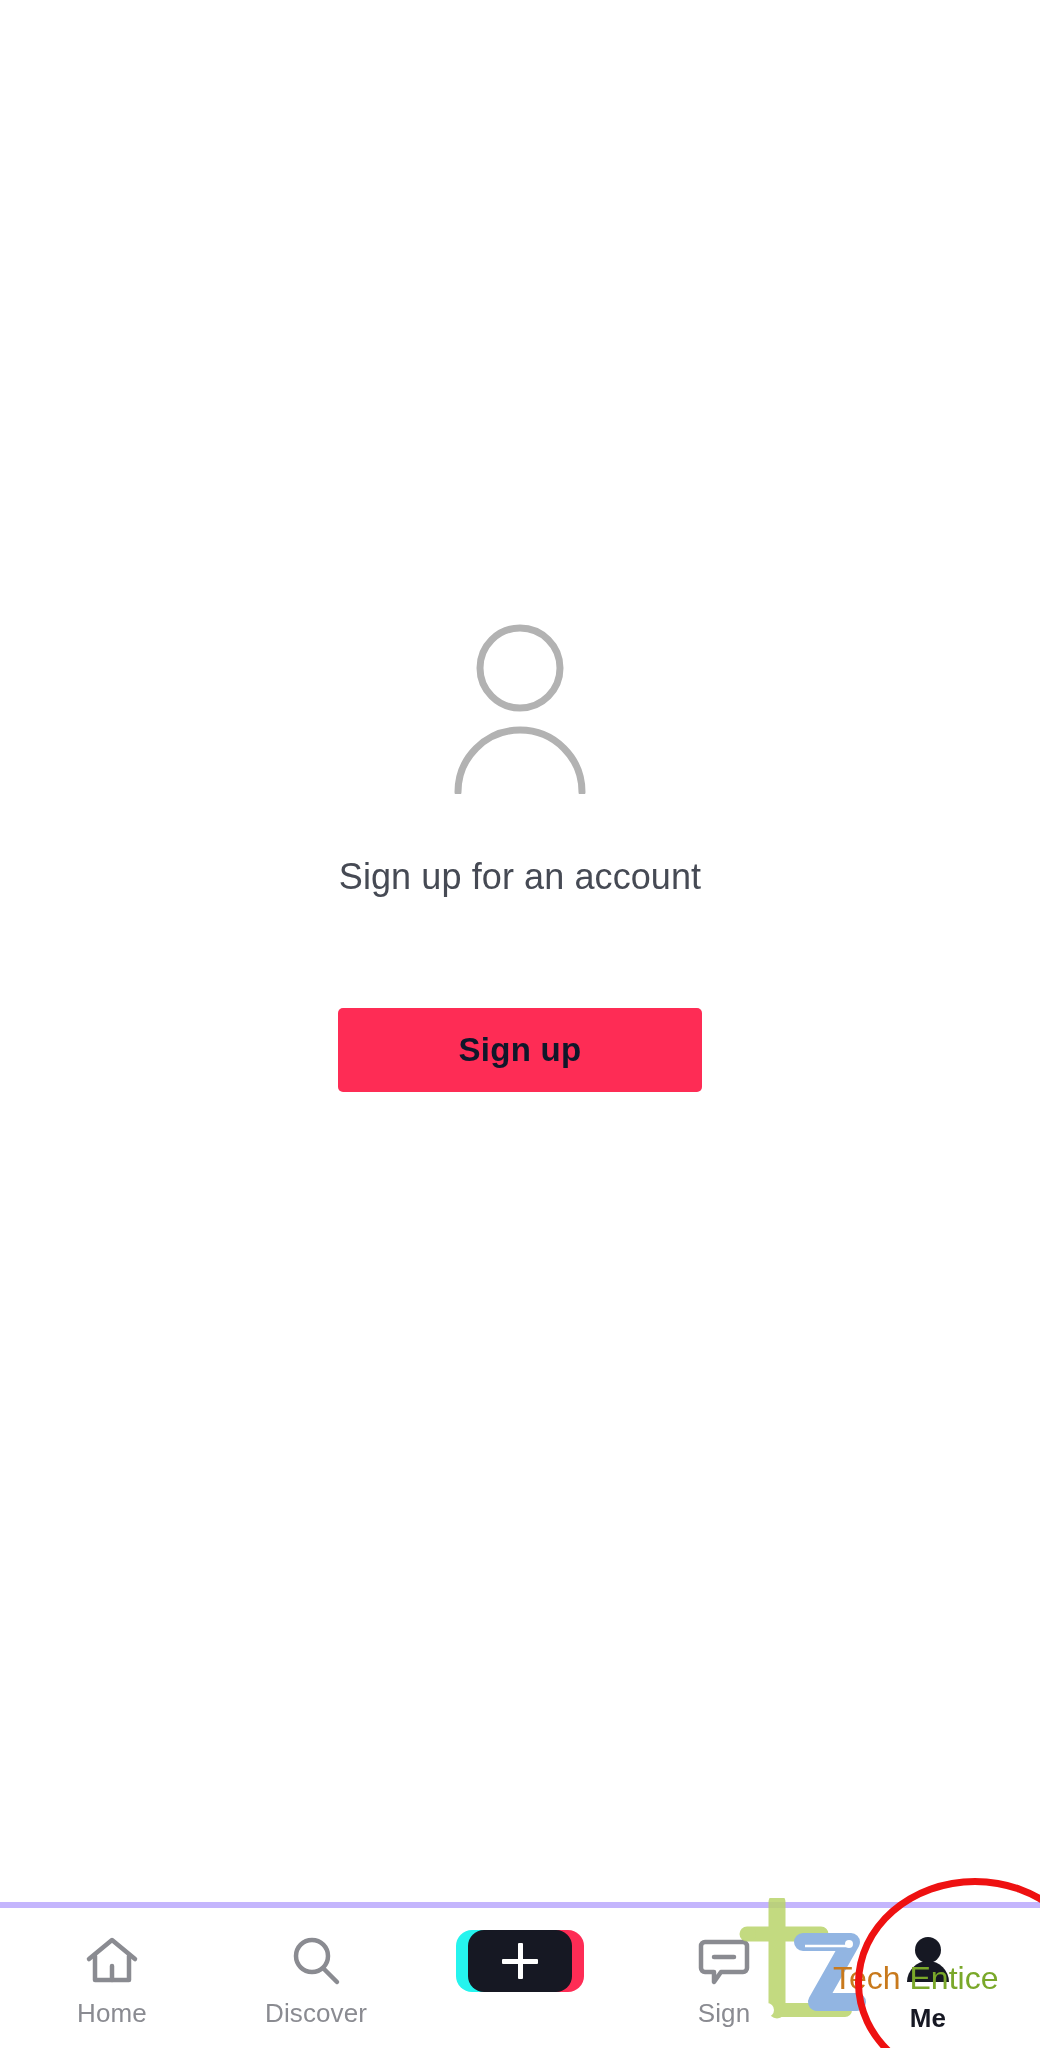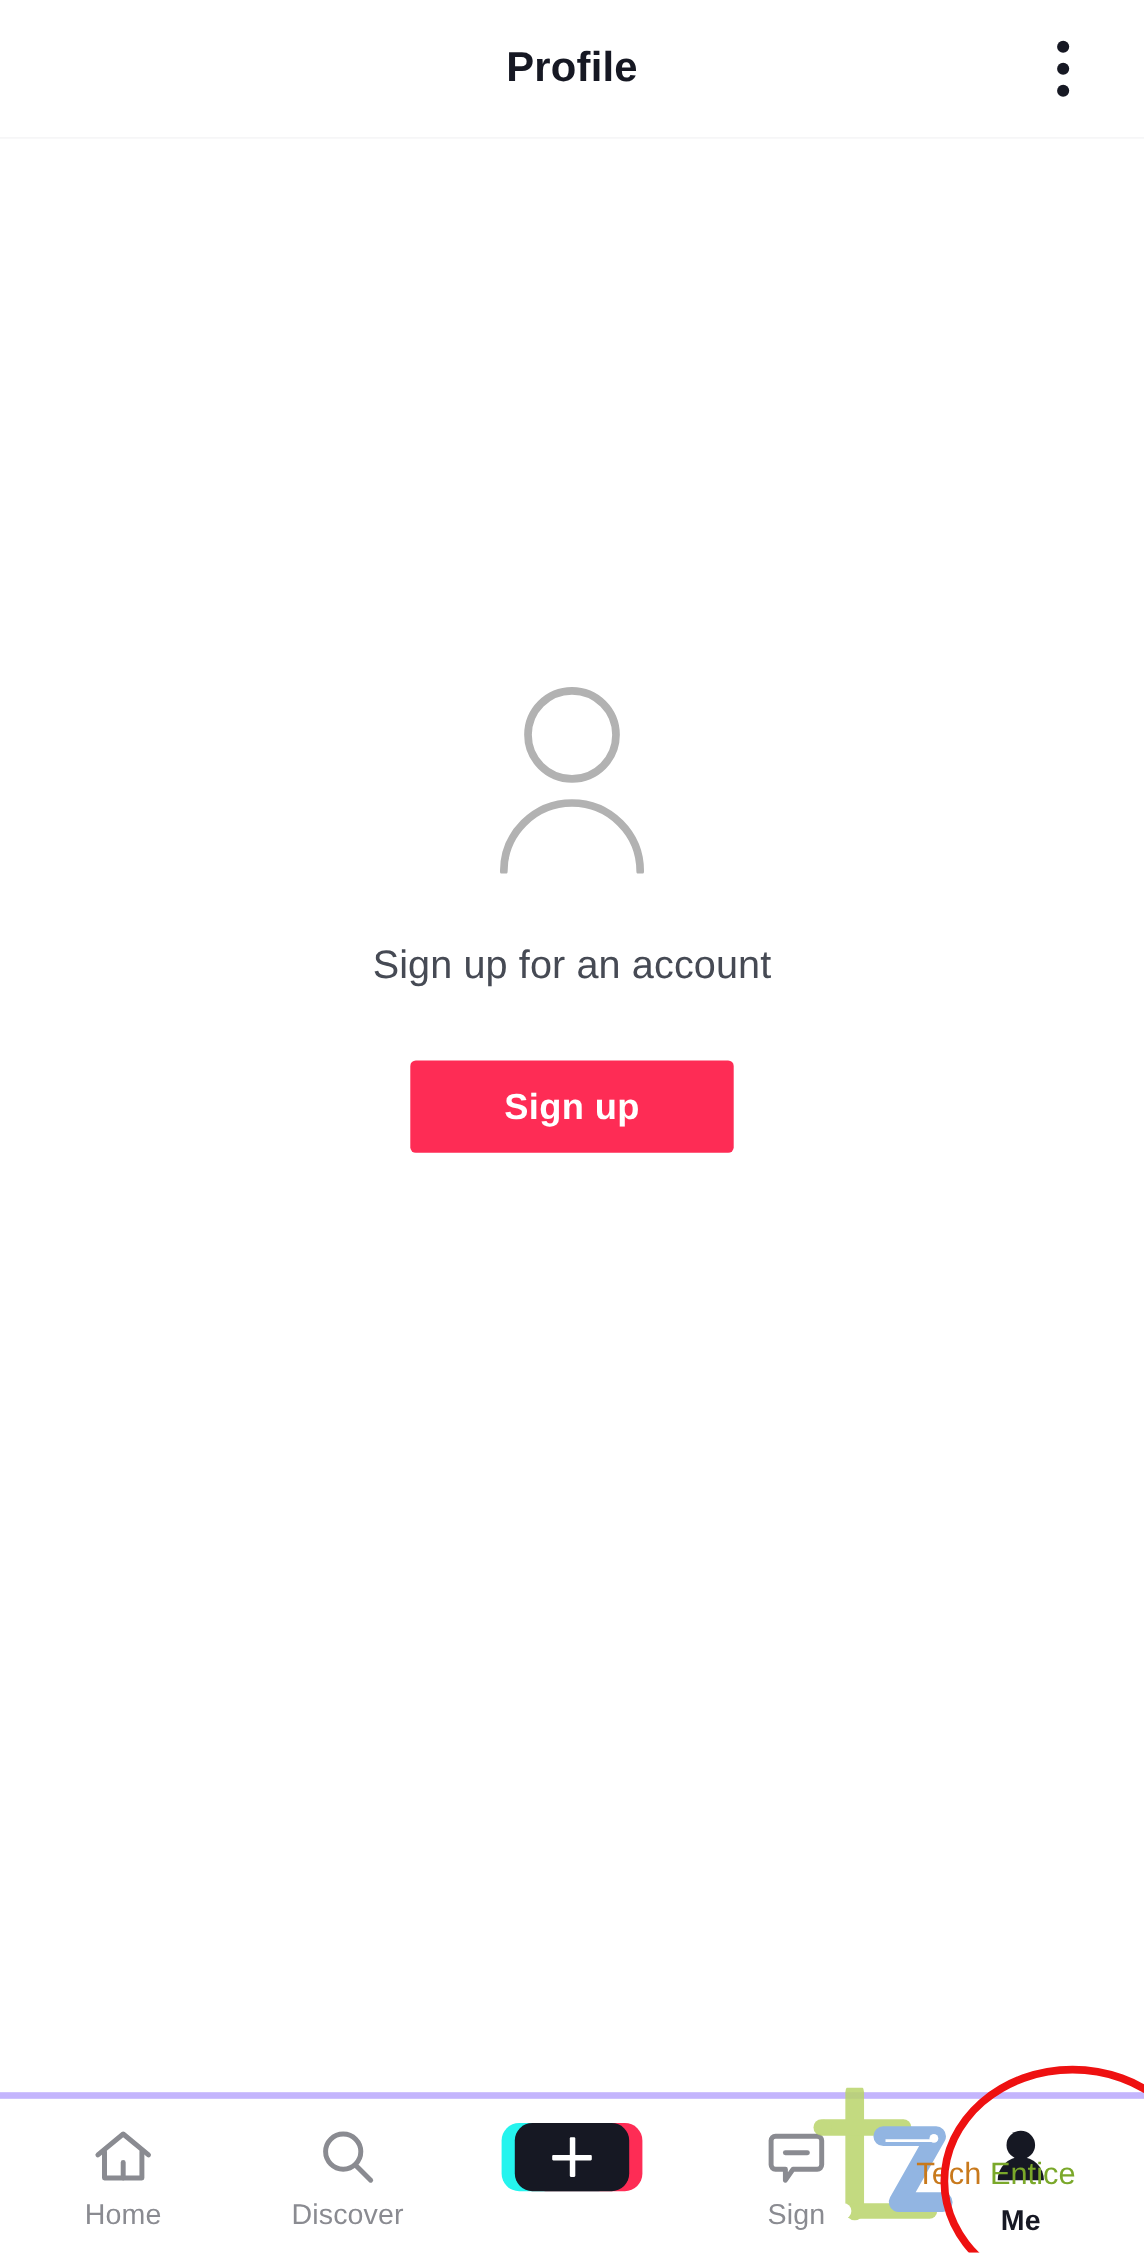"Profile" div.header { html: <div> <div>Profile</div> <div> <span></span> <span></span> <span></span> </div> </div> -> none }
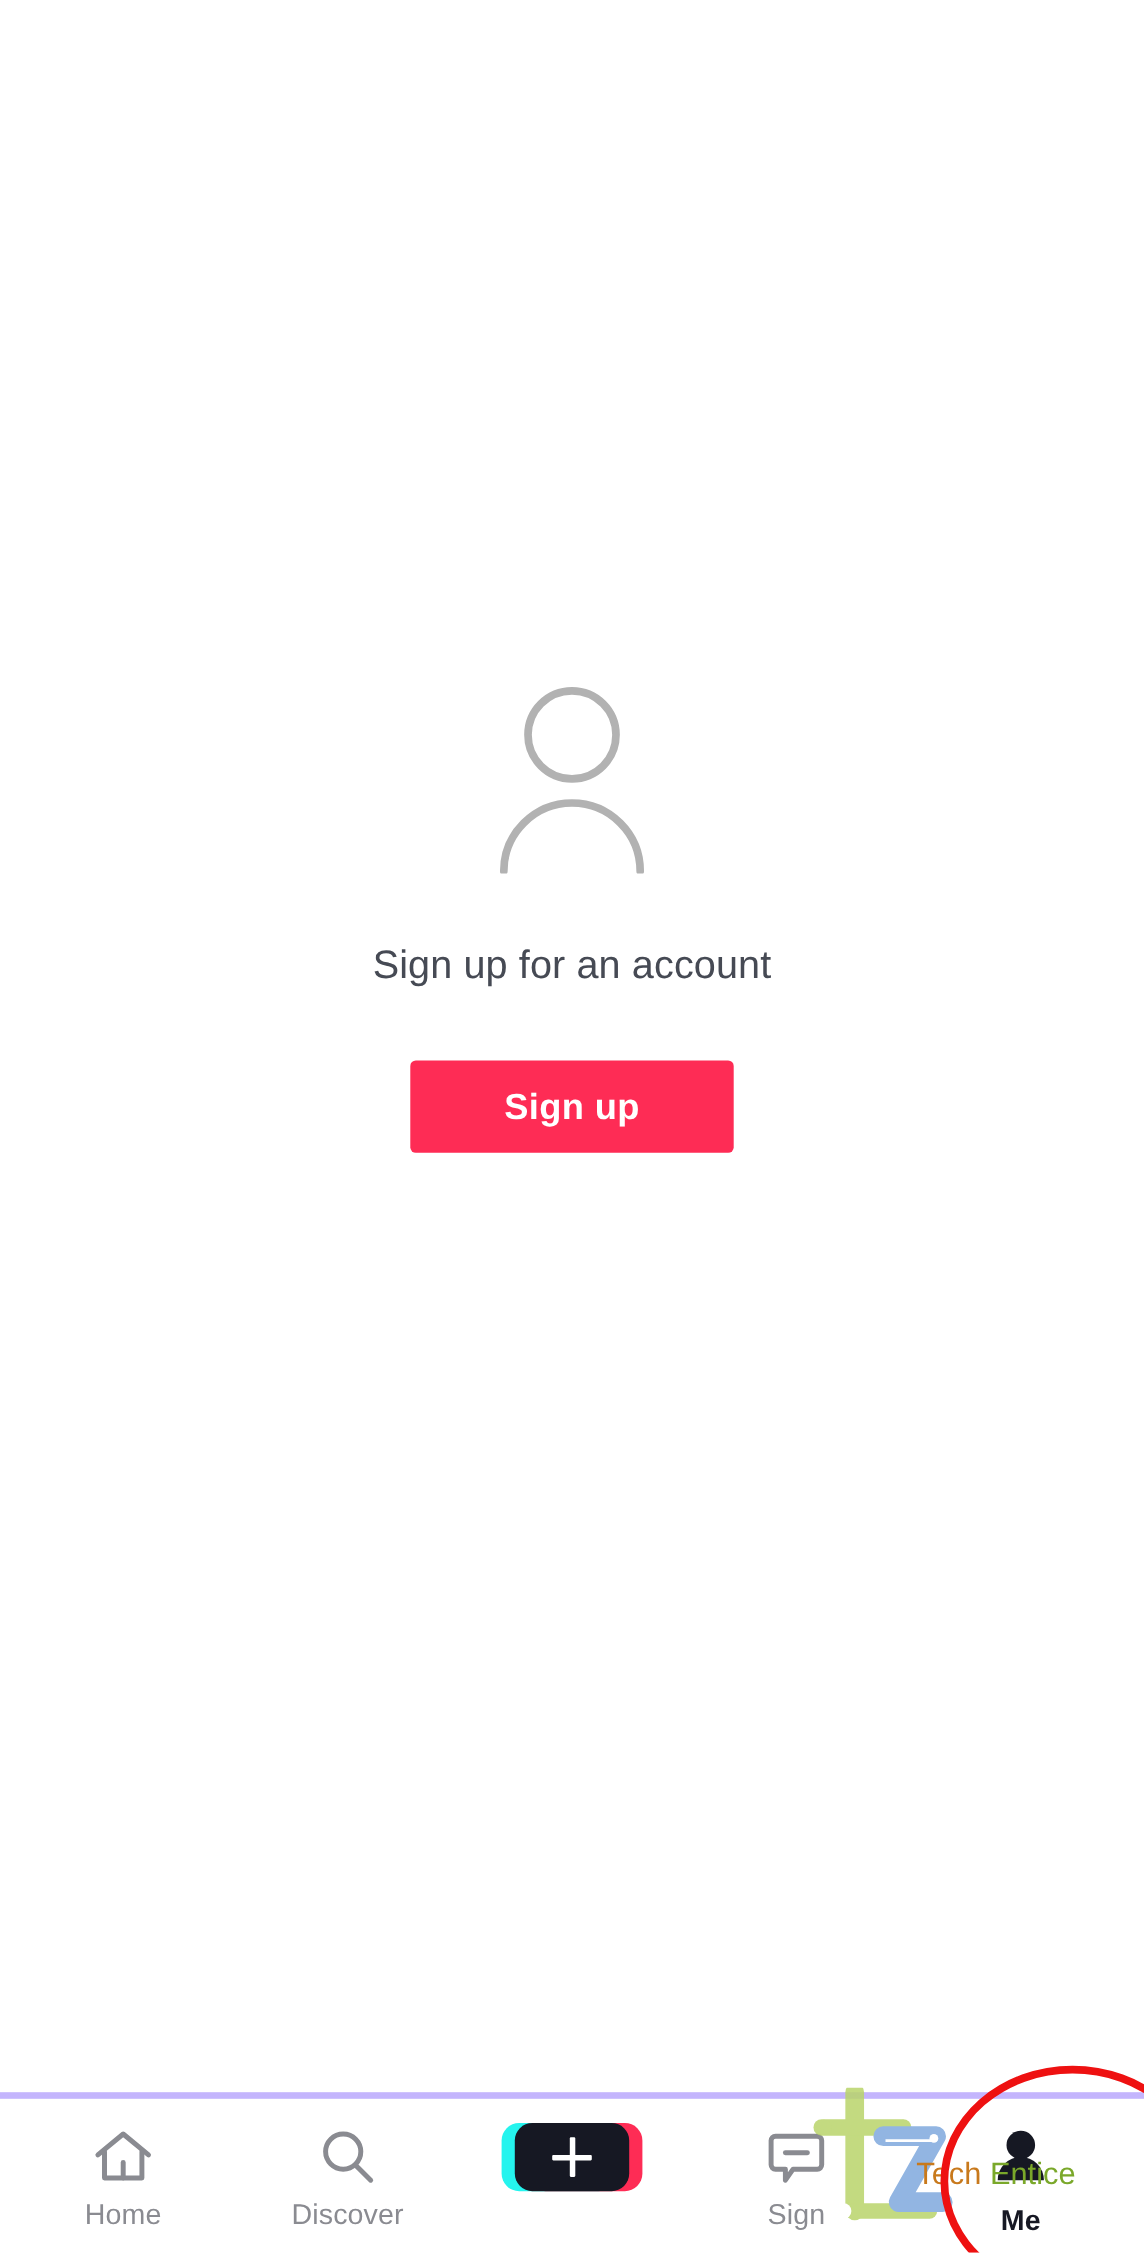"Sign up" .signup-button { color: #ffffff -> #0f172a; top: 838px -> 882px; width: 294px -> 364px }
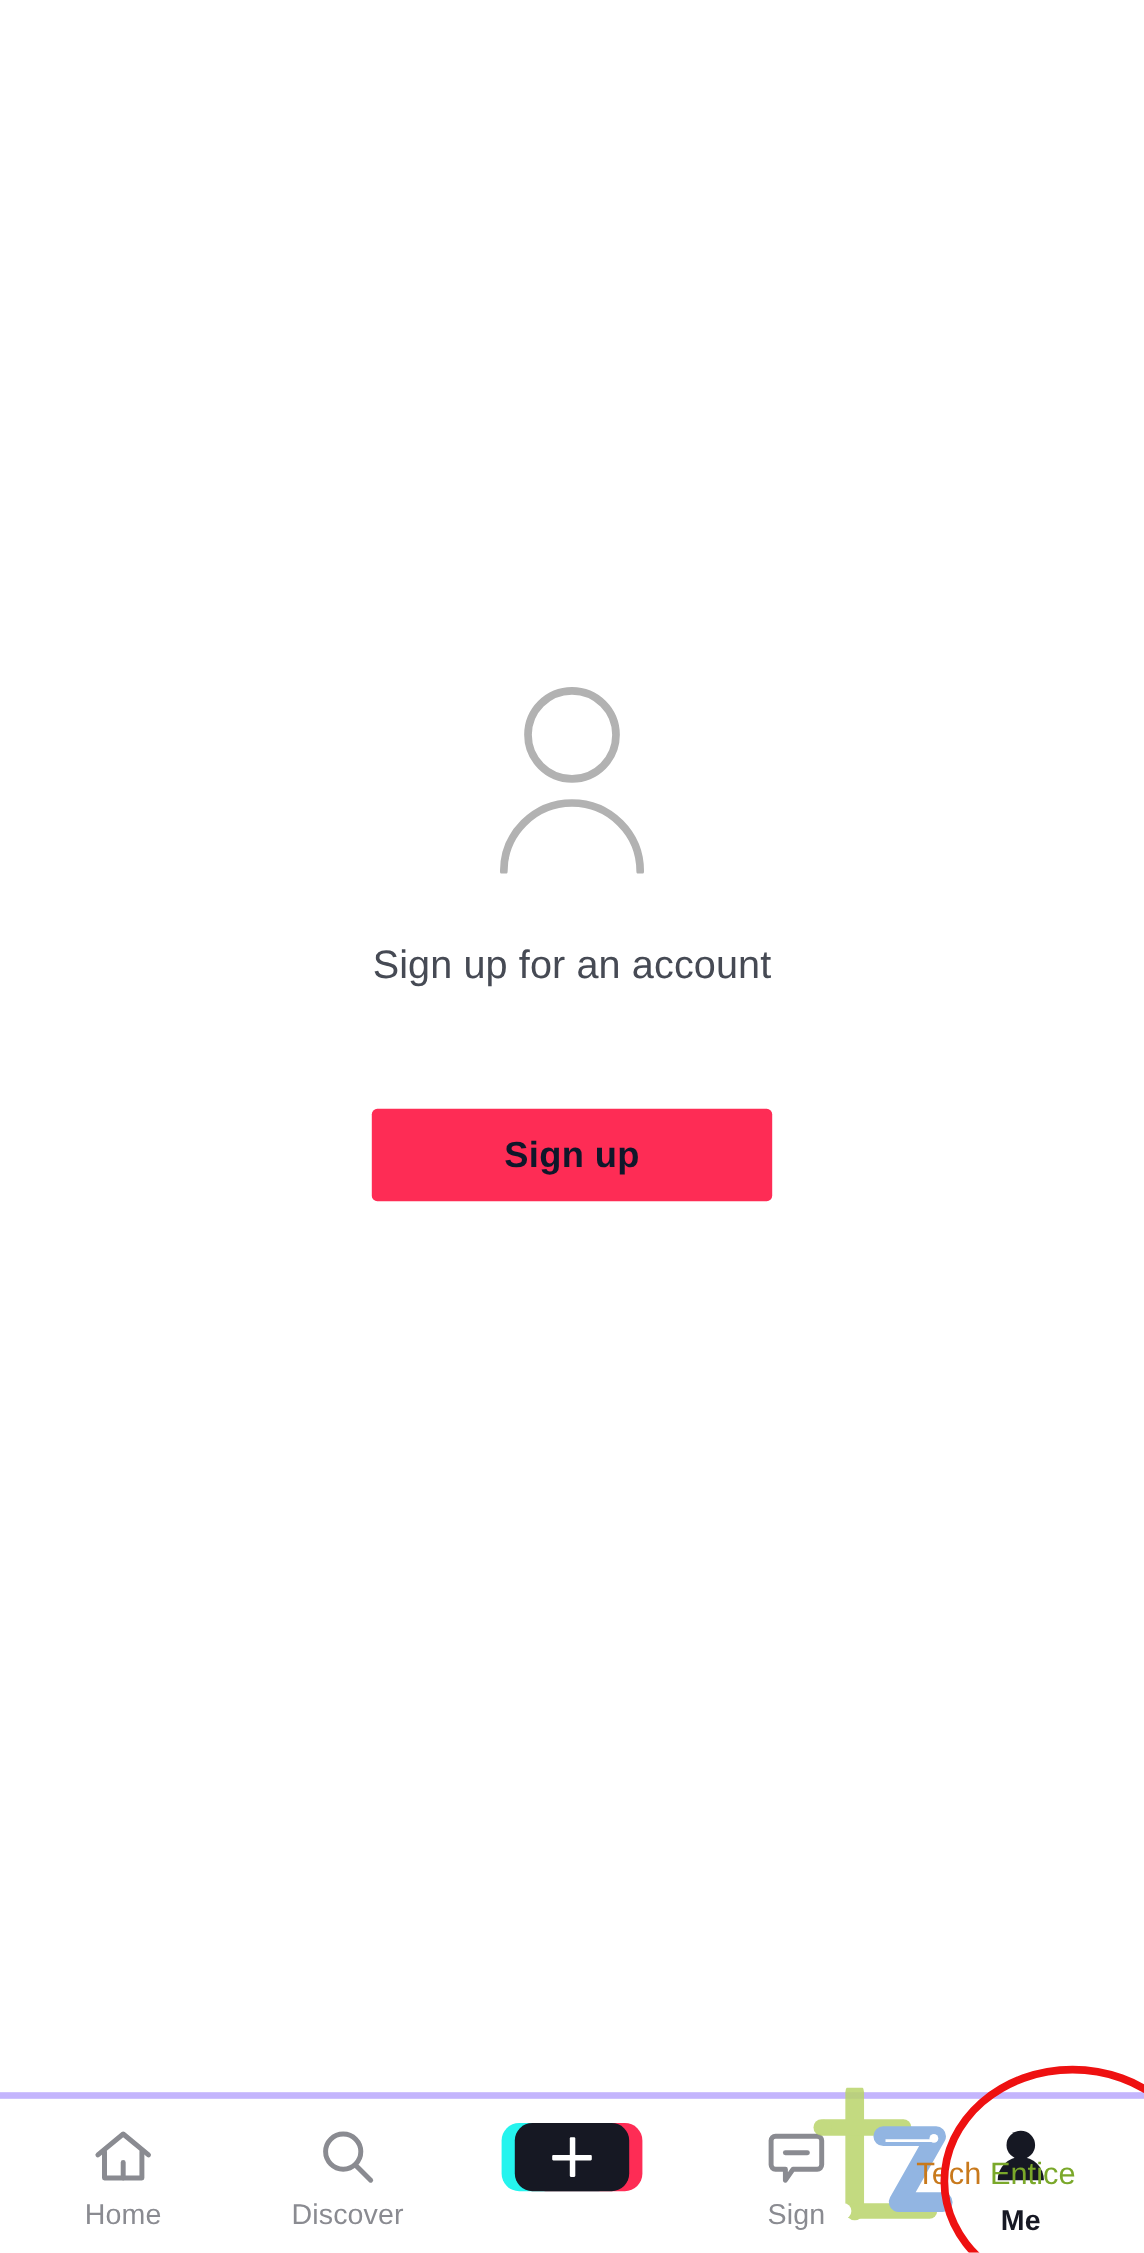"Tech Entice" .watermark-text { font-size: 28px -> 32px }
